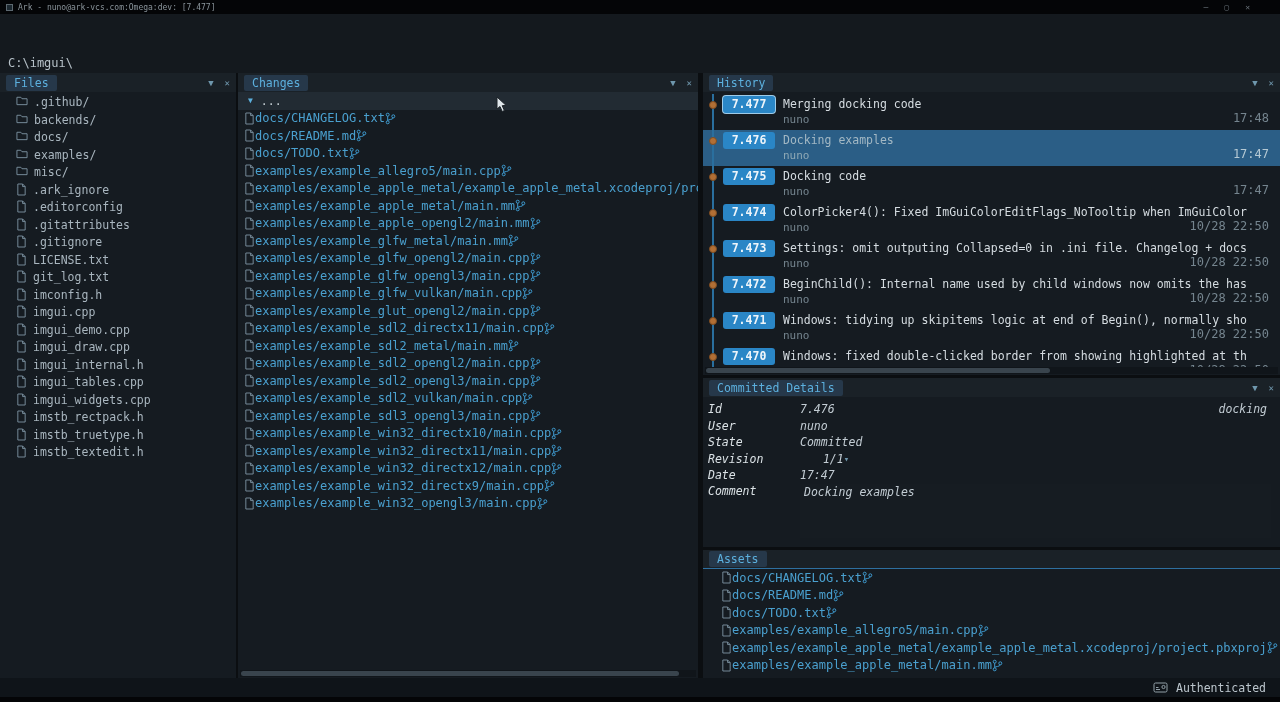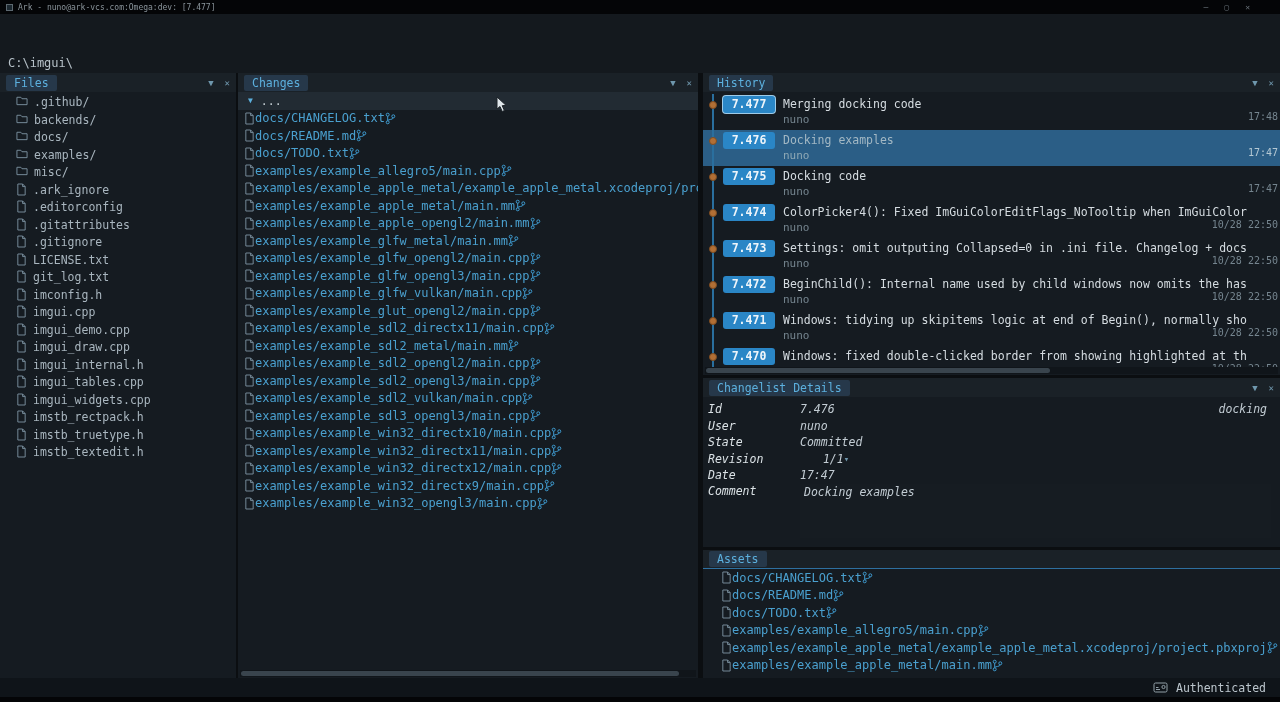"17:48" .time { font-size: 10px -> 12px; right: 2px -> 11px }
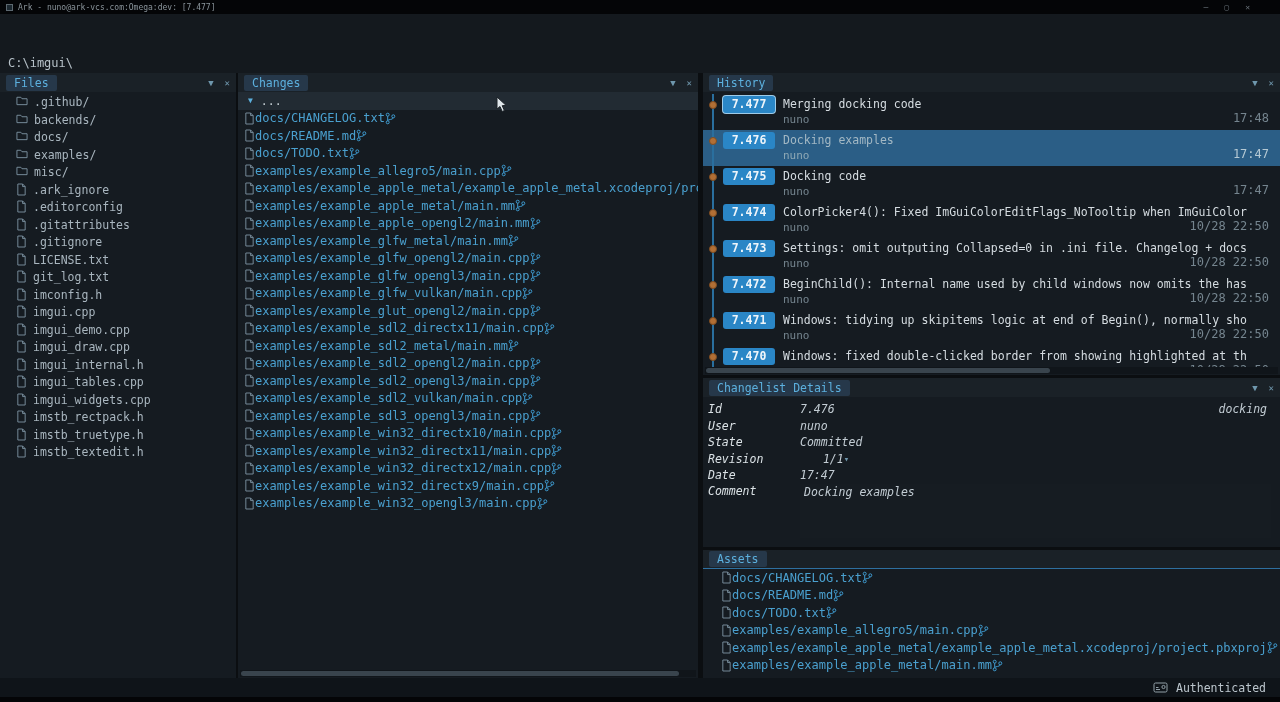"Changelist Details" span.panel-tab { text: Changelist -> Committed }
